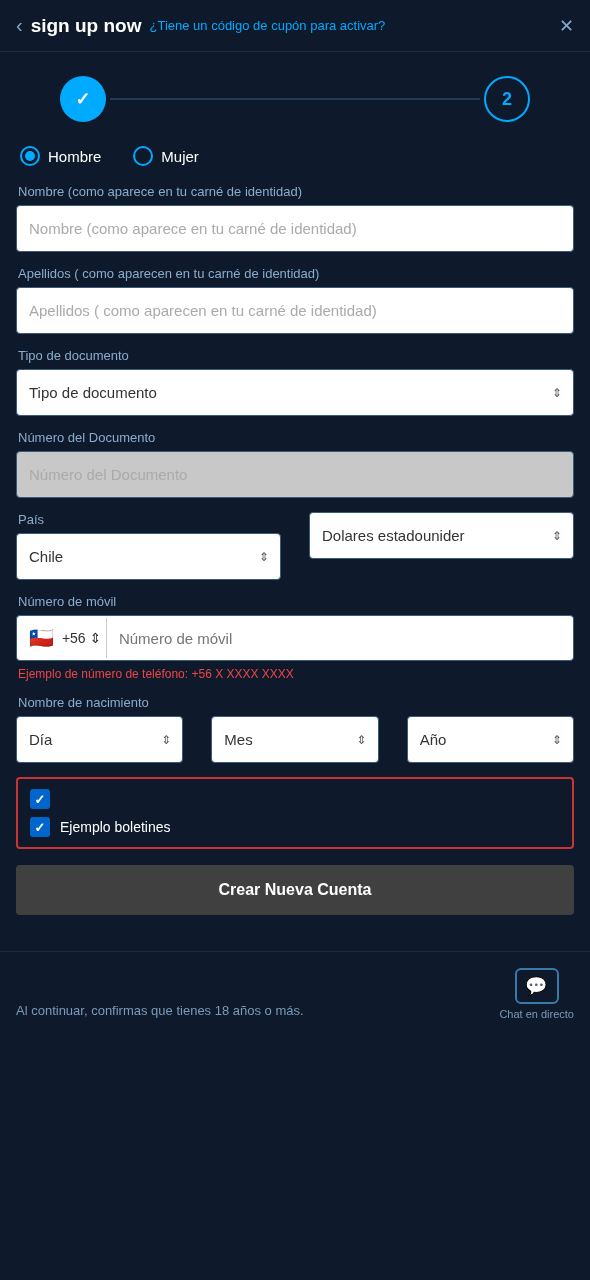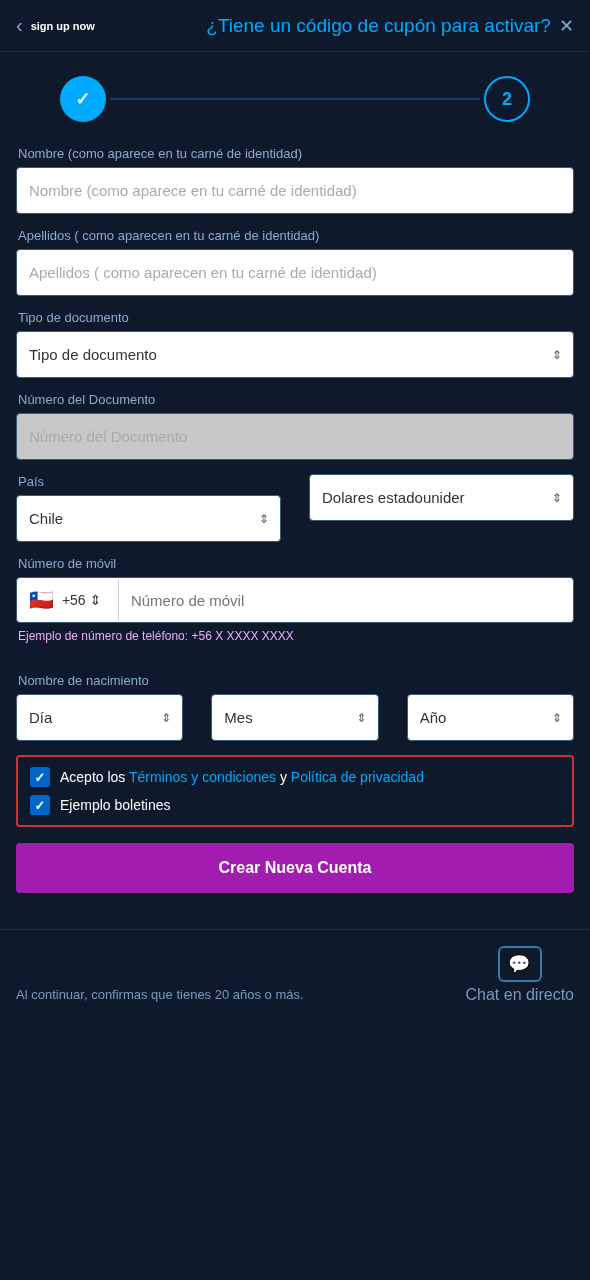"sign up now" .header-title { font-size: 11px -> 19px }
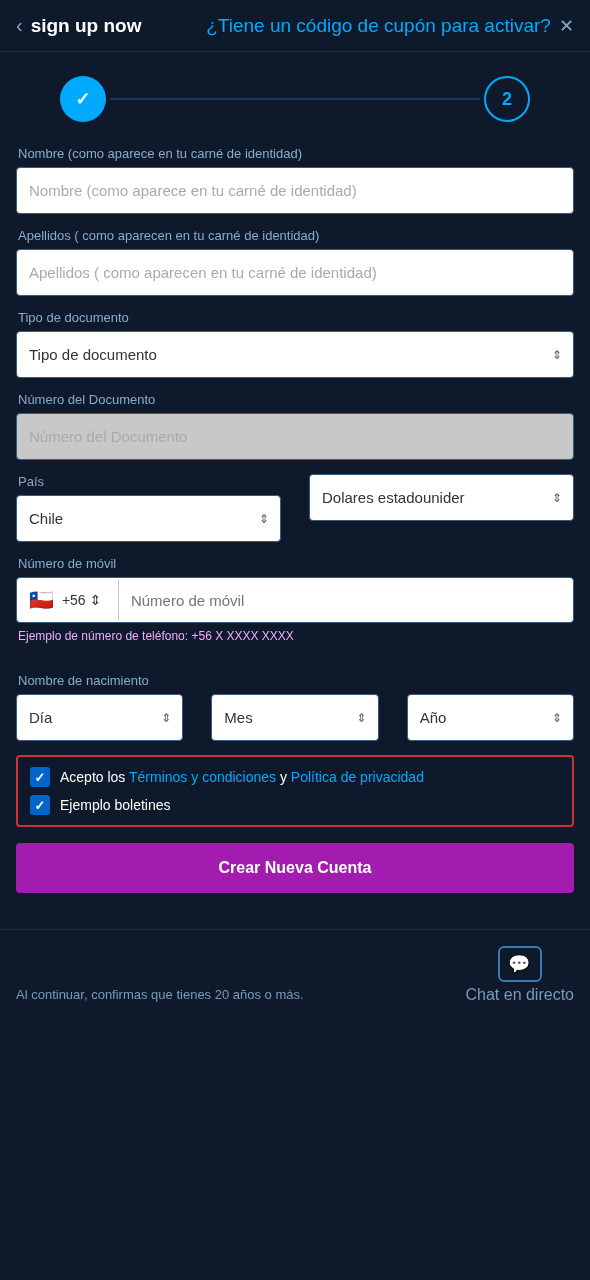"¿Tiene un código de cupón" .header-coupon { font-size: 19px -> 13px; text-align: right -> left }
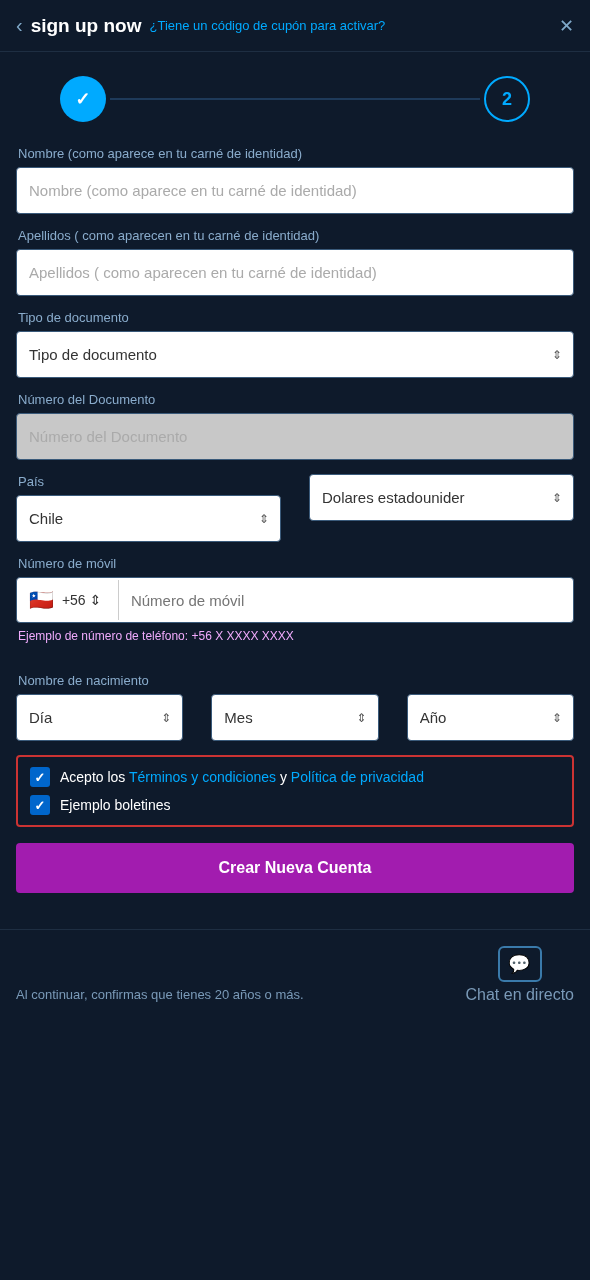"Hombre" div.gender-row { html: none -> <div> <div> <div></div> <span>Hombre</span> </div> <div> <div></div> <span>Mujer</span> </div> </div> }
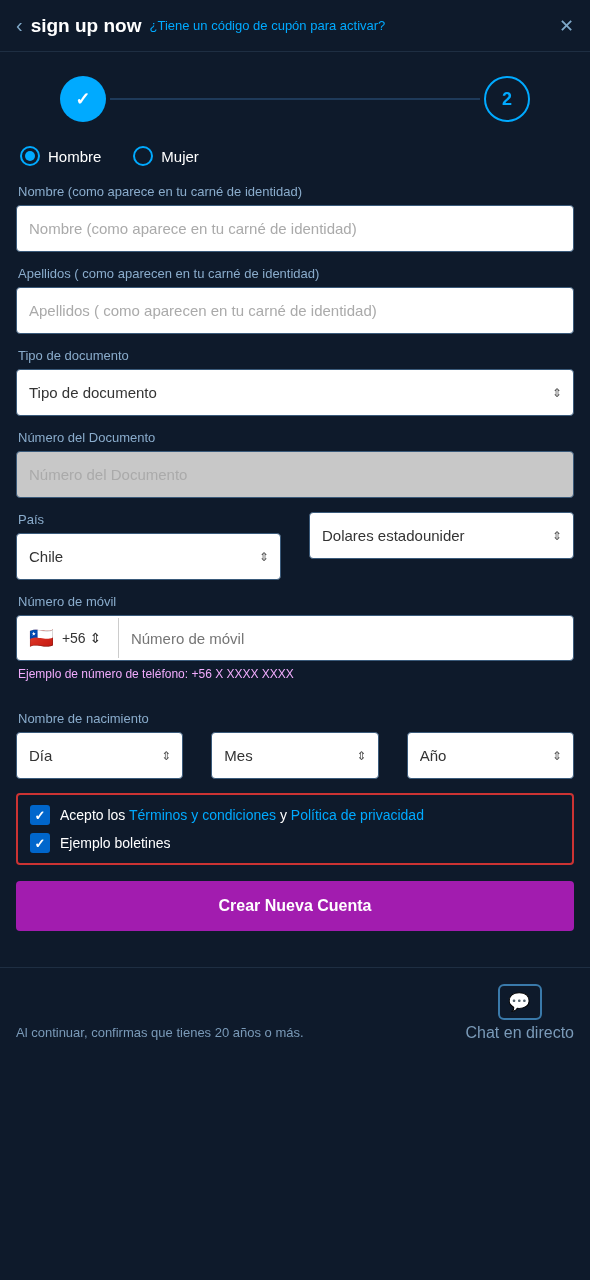"+56 ⇕" .phone-code-select { padding: 12px 16px 12px 0 -> 12px 4px 12px 0 }
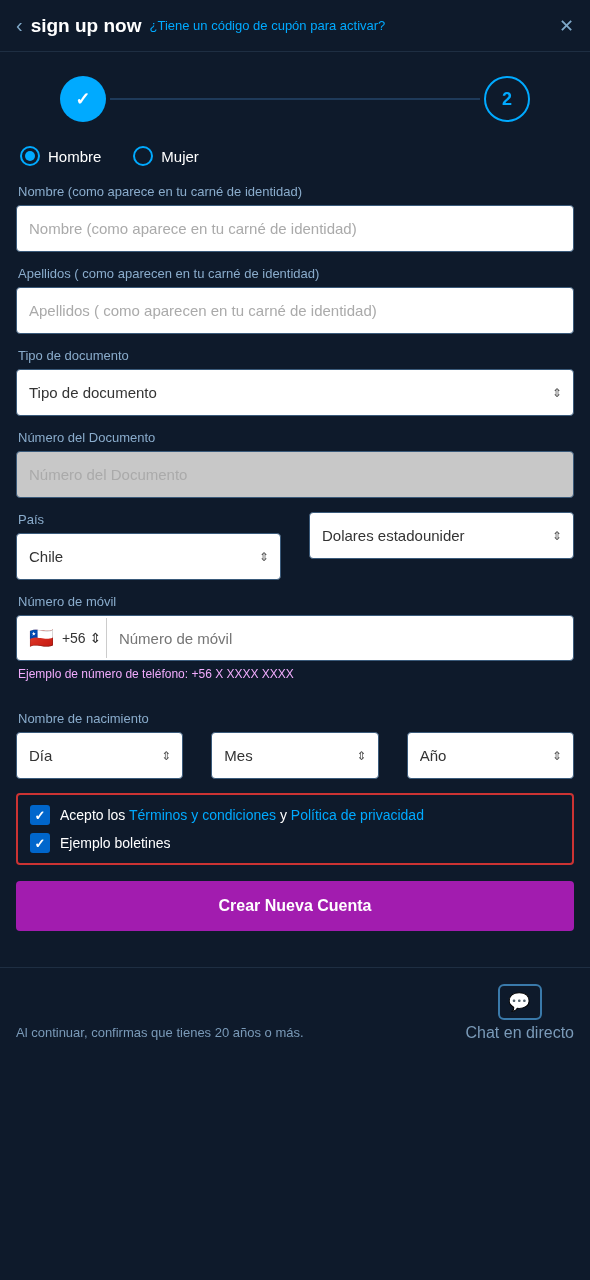"Ejemplo de número de teléfono:" .phone-hint { color: #f0abfc -> #ef4444; margin-bottom: 30px -> 14px }
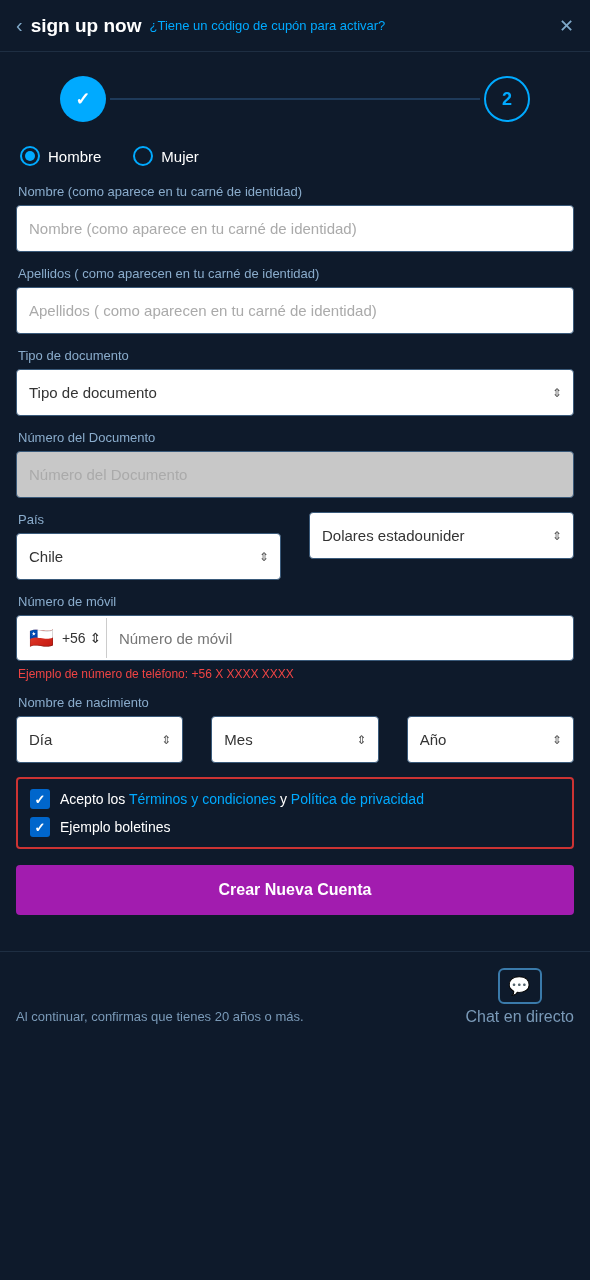"Acepto los Términos y condiciones" span.checkbox-text { html: <span> <span>Acepto los </span><span>Términos y condiciones</span><span> y </span><span>Política de privacidad</span> </span> -> none }
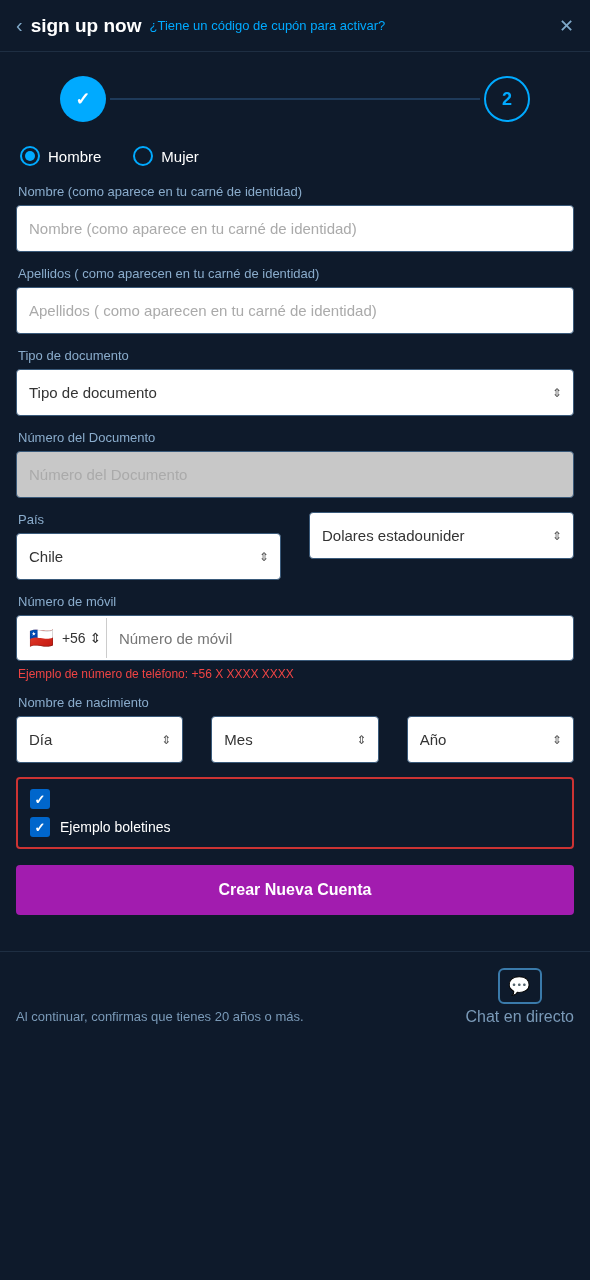"Crear Nueva Cuenta" .create-btn { background-color: #a21caf -> #404040 }
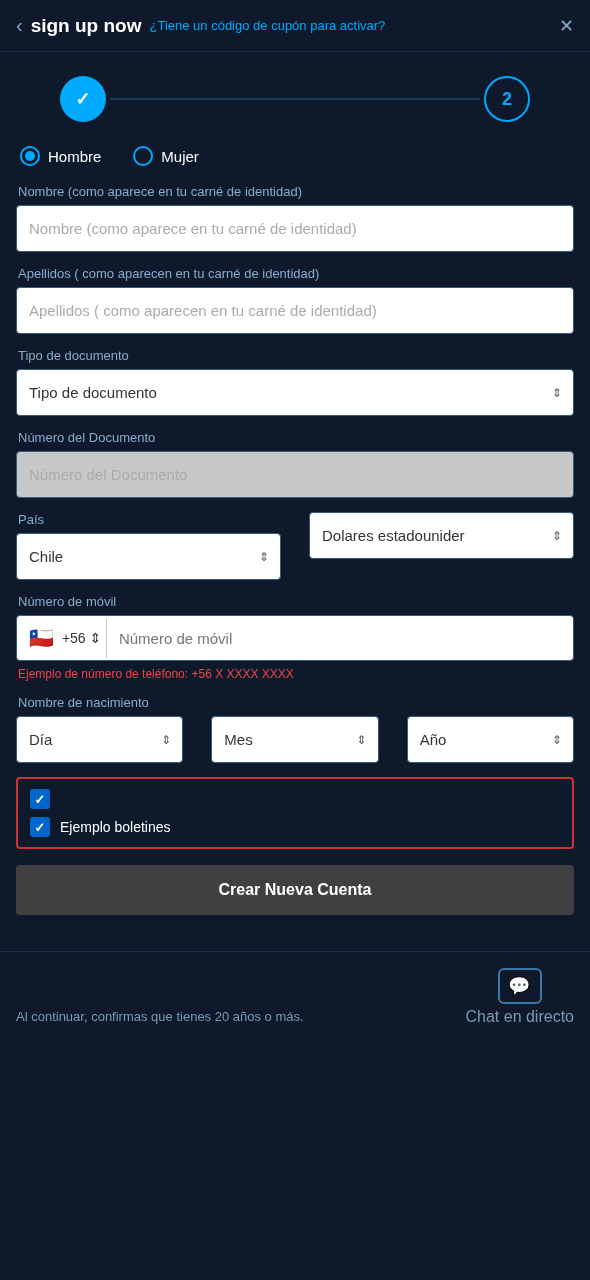"Al continuar, confirmas que tienes" span.footer-text { text: 20 -> 18 }
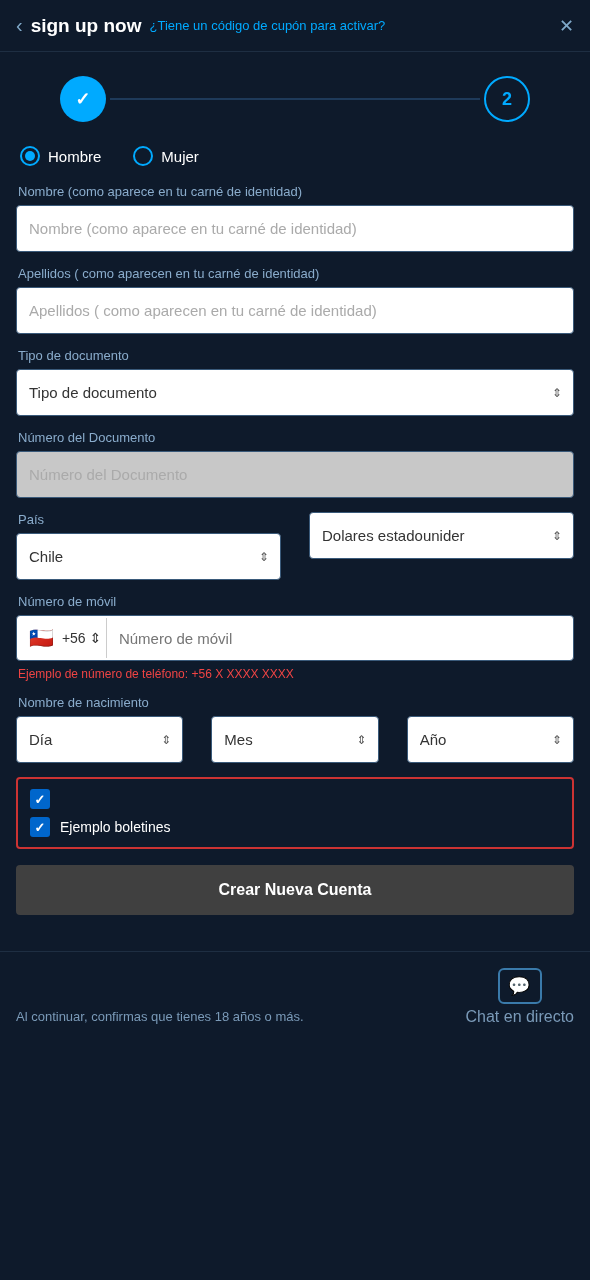"Chat en directo" .chat-label { font-size: 16px -> 11px }
